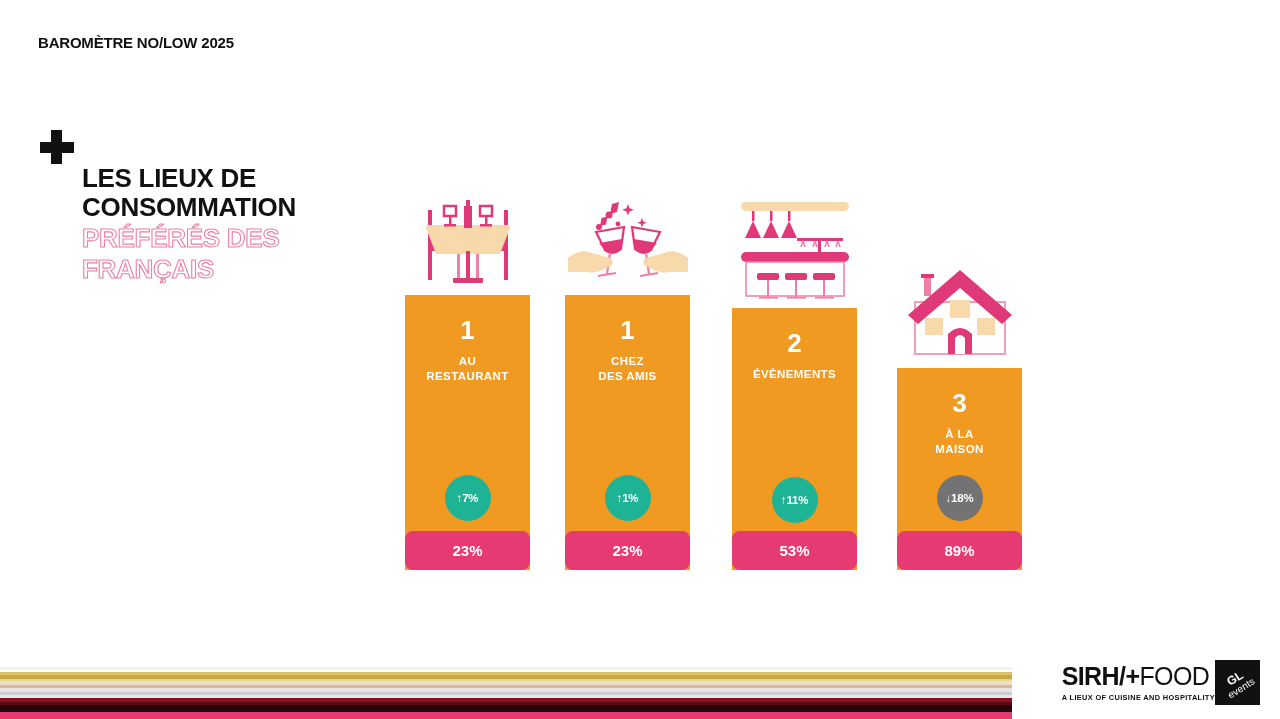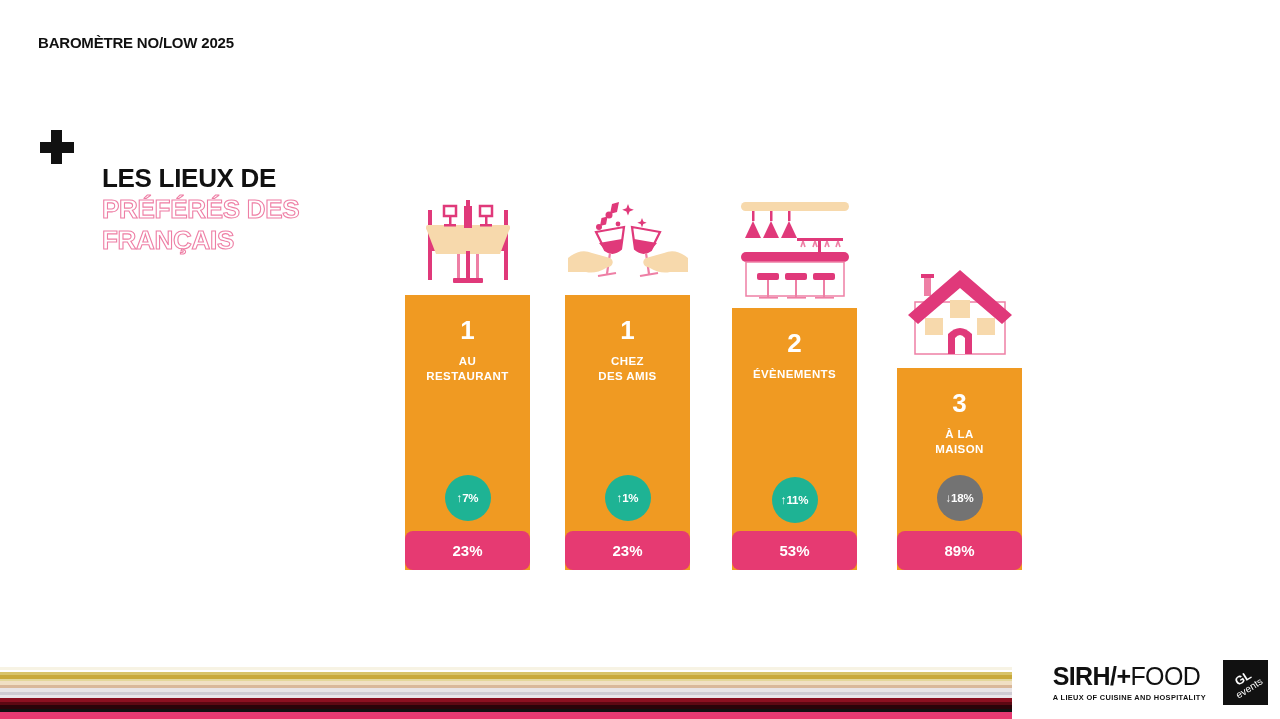"LES LIEUX DE" .titleblock { left: 102px -> 82px }
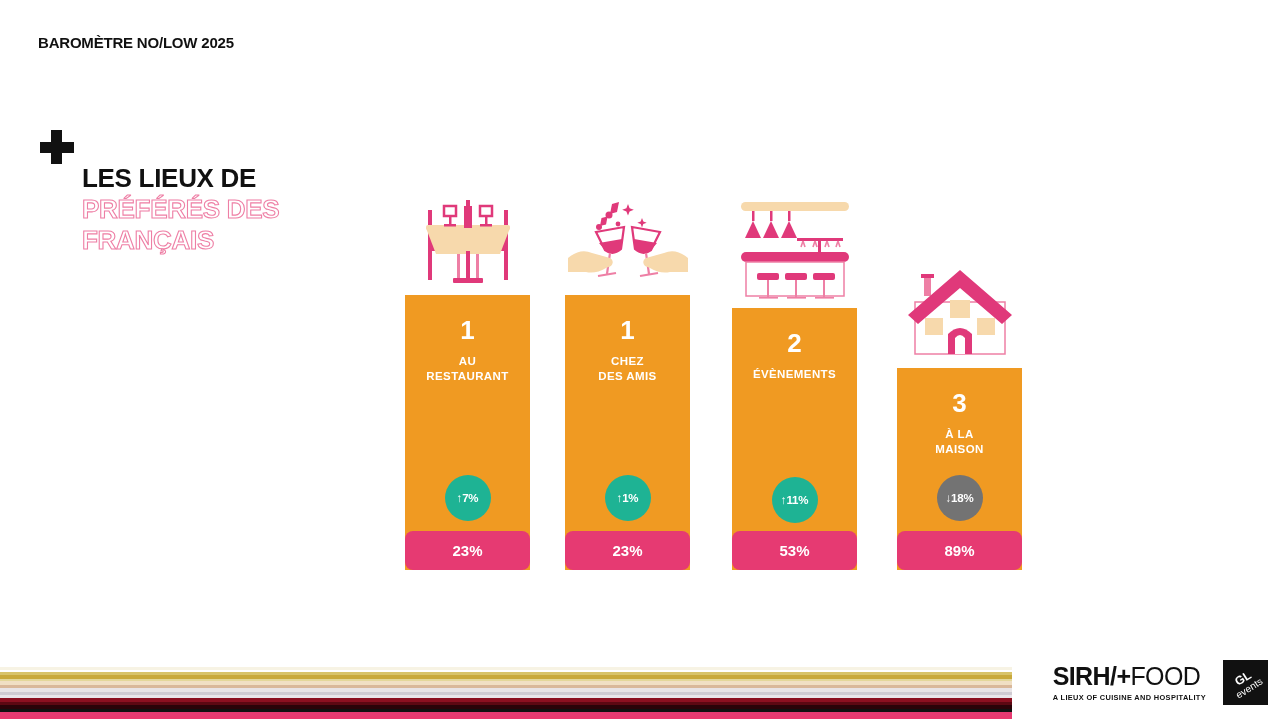"CONSOMMATION" div.title-main { html: none -> <div>CONSOMMATION</div> }
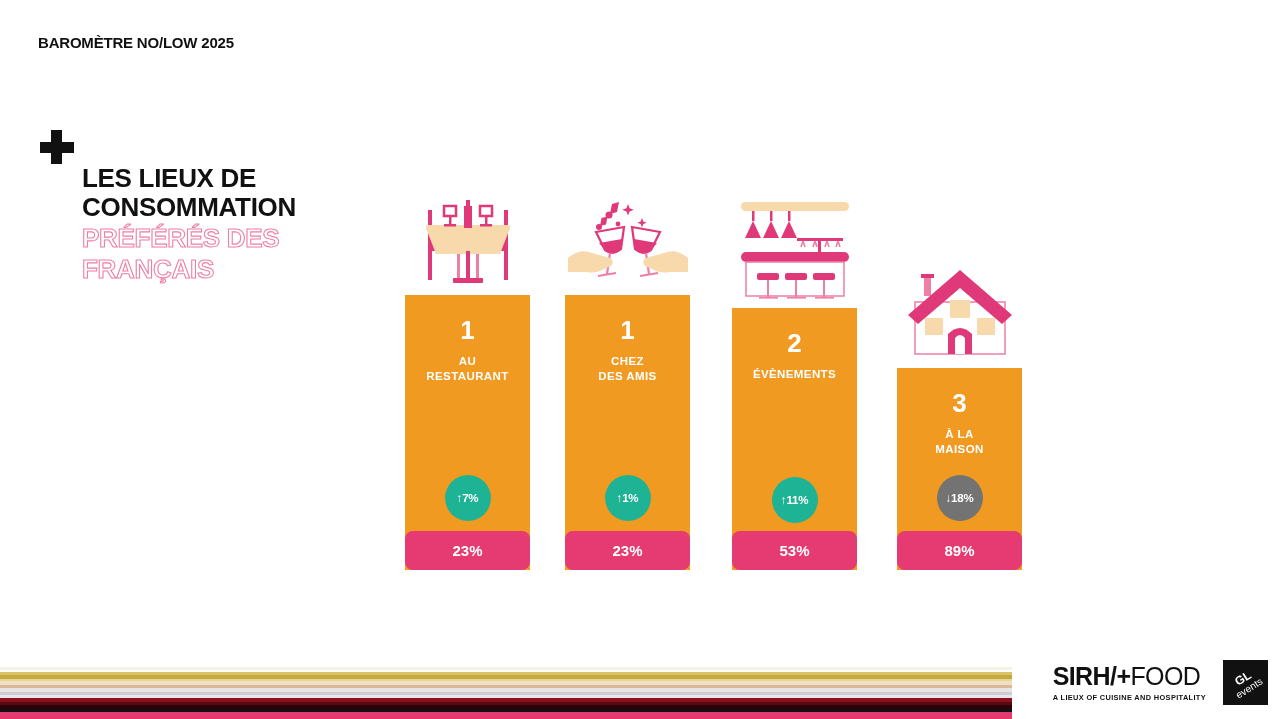"SIRH/+FOOD" .footer-logos { gap: 17px -> none; right: 12px -> 20px }
